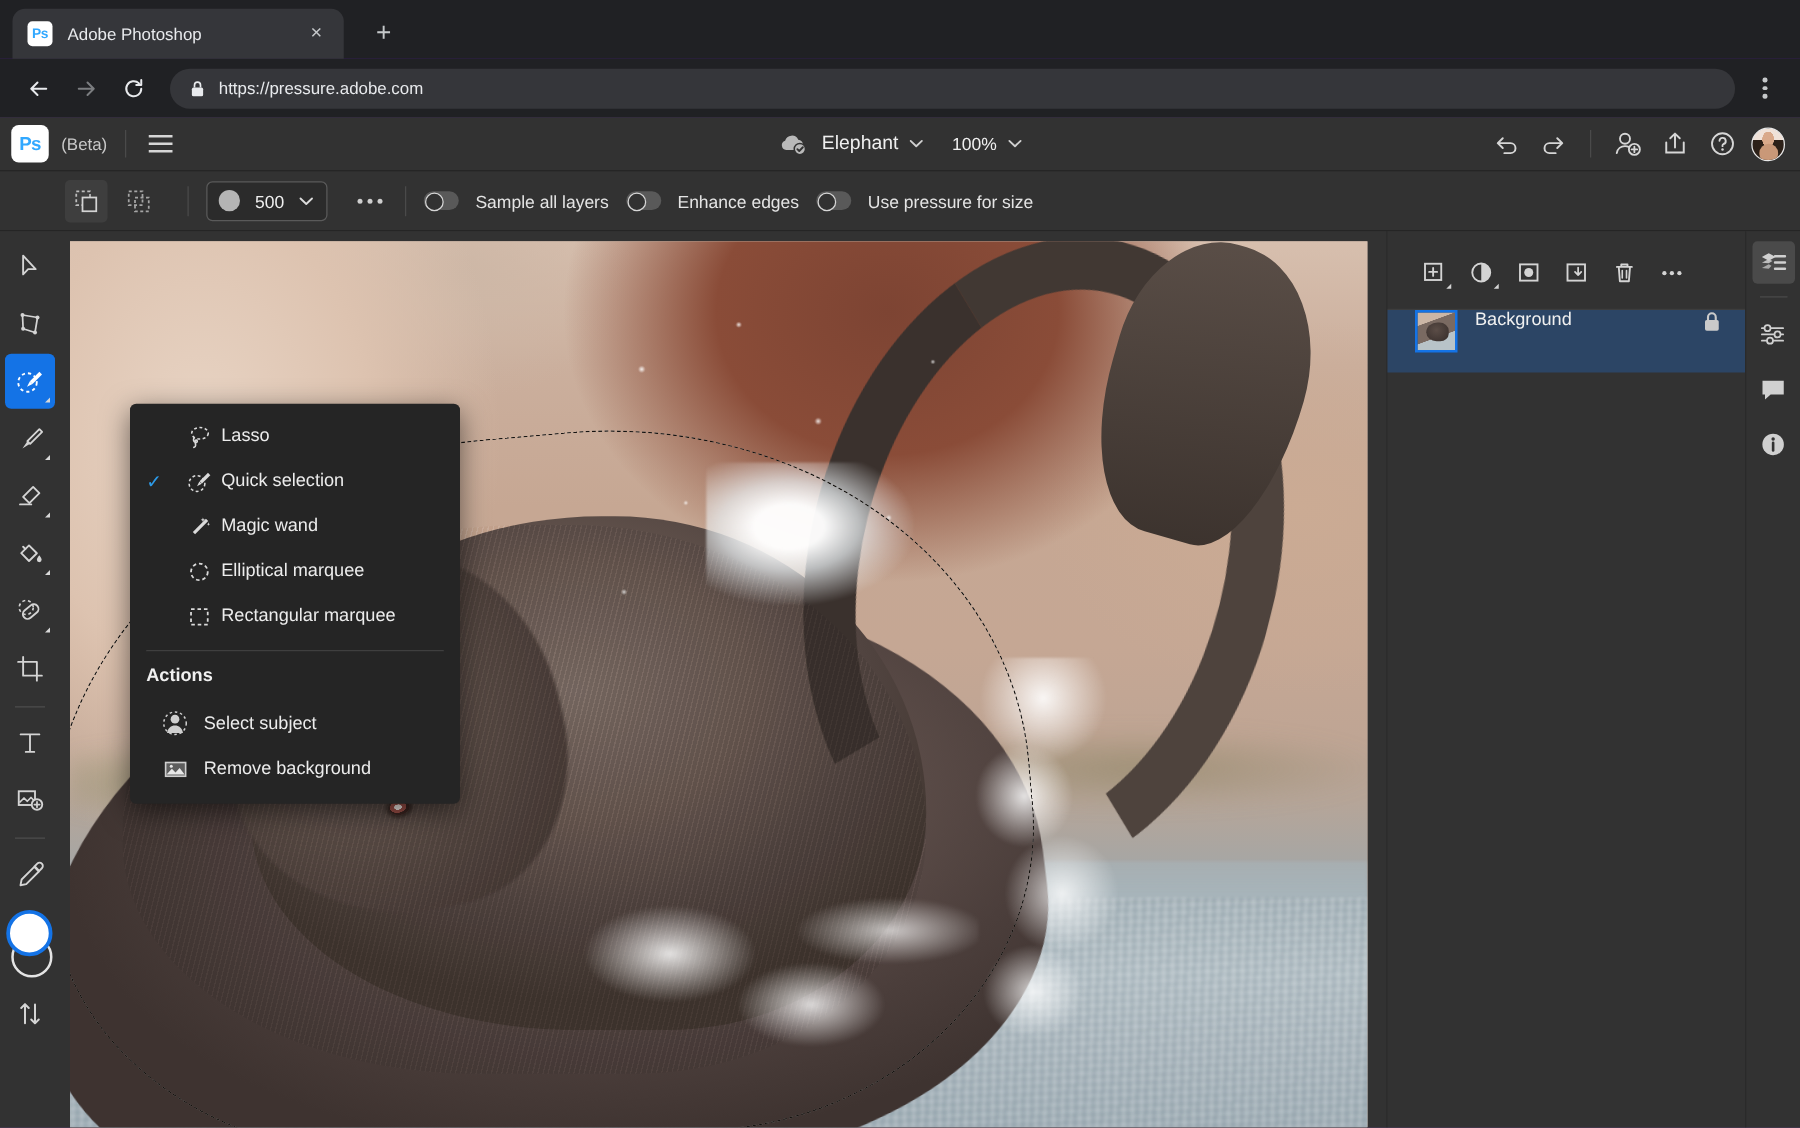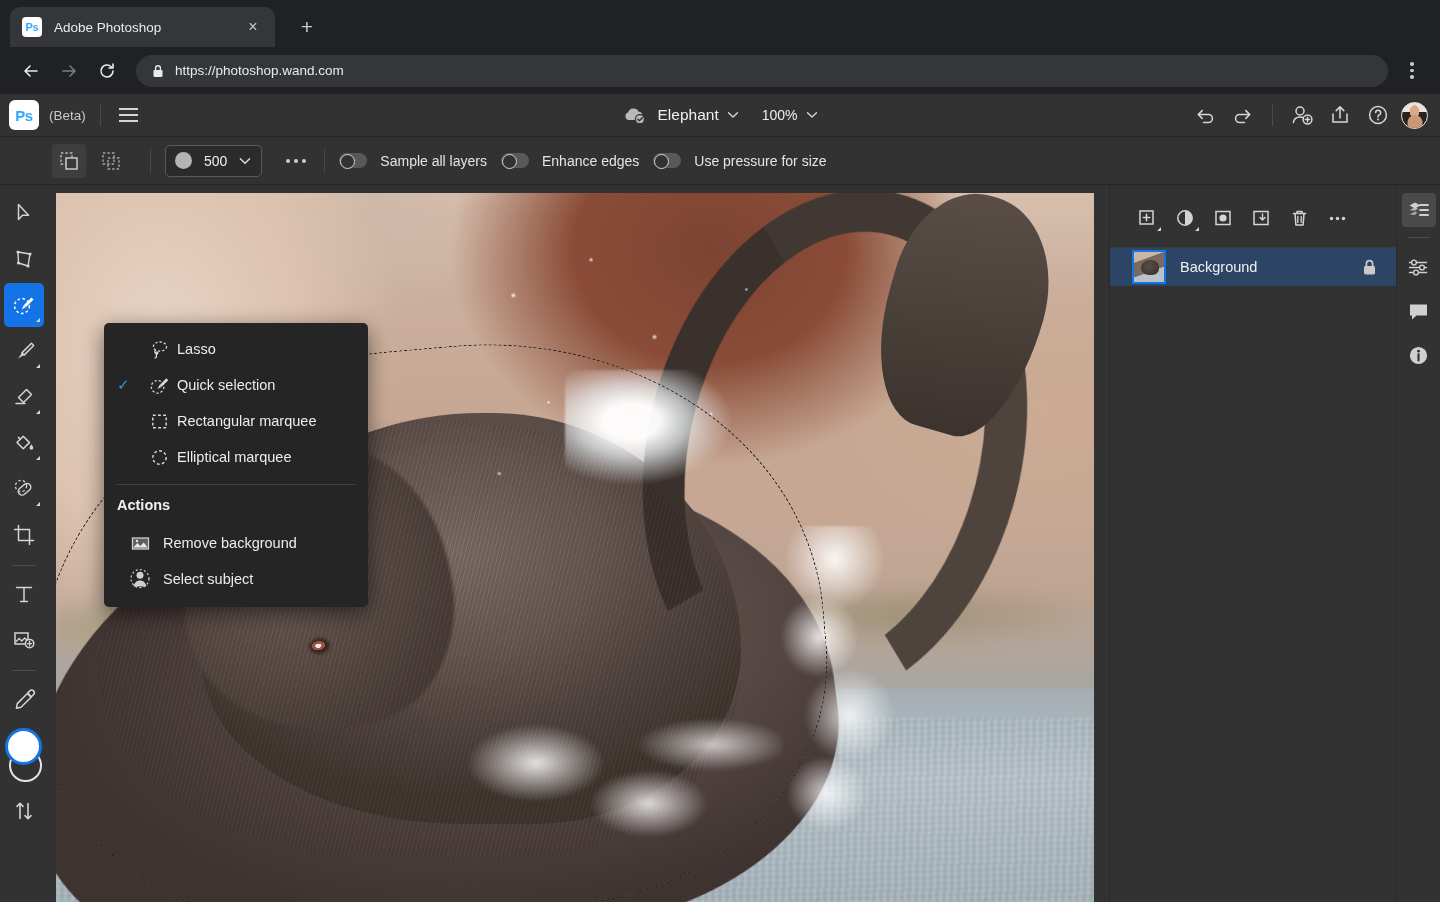"https://photoshop.wand.com" span.url-text { text: https://photoshop.wand.com -> https://pressure.adobe.com }
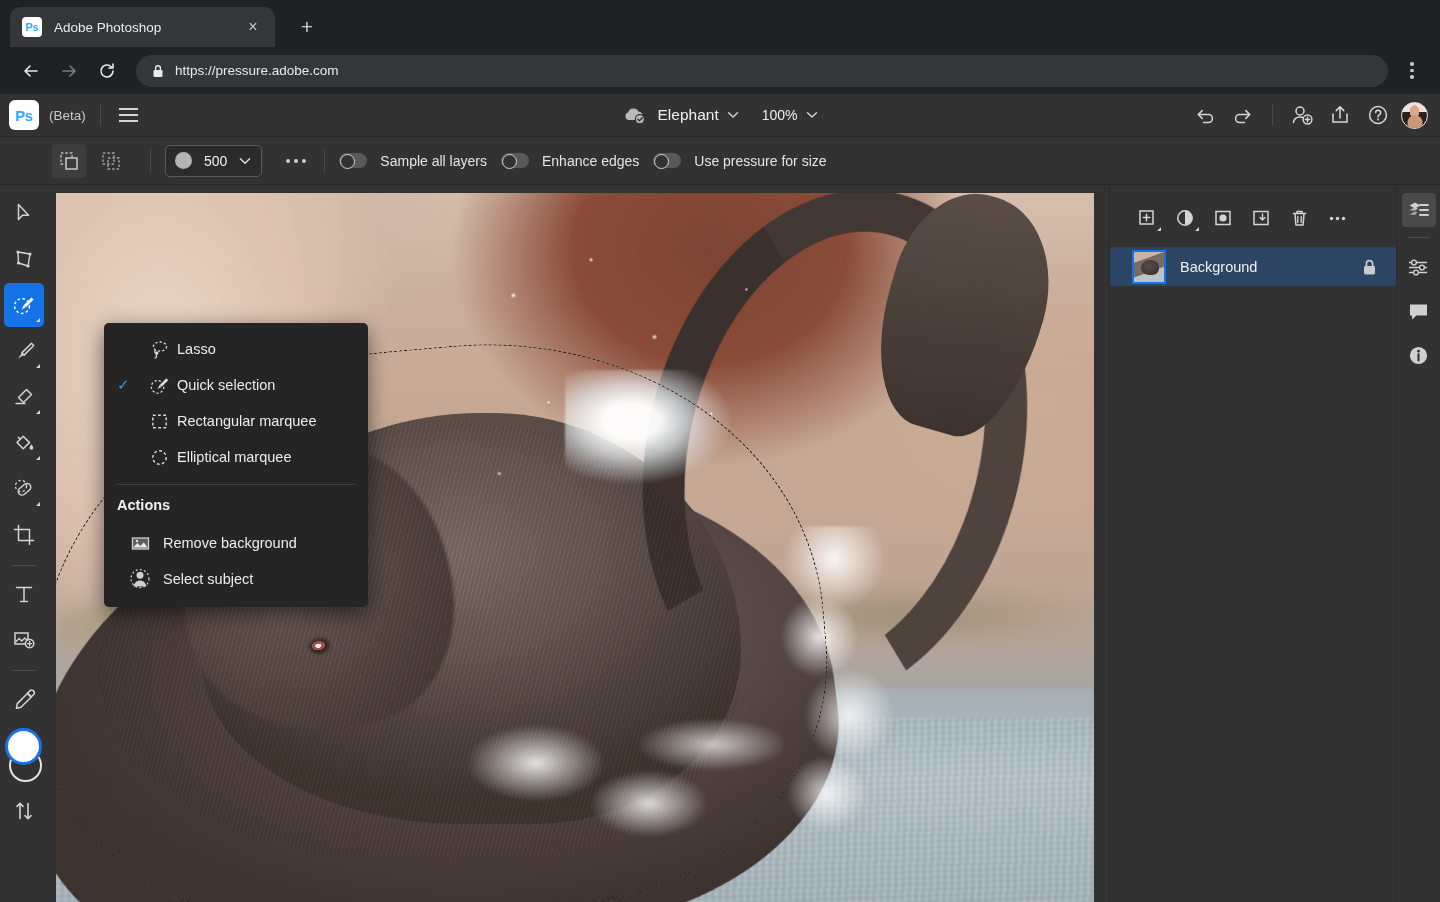"Background" .layer-row { align-items: center -> flex-start; height: 38px -> 50px }
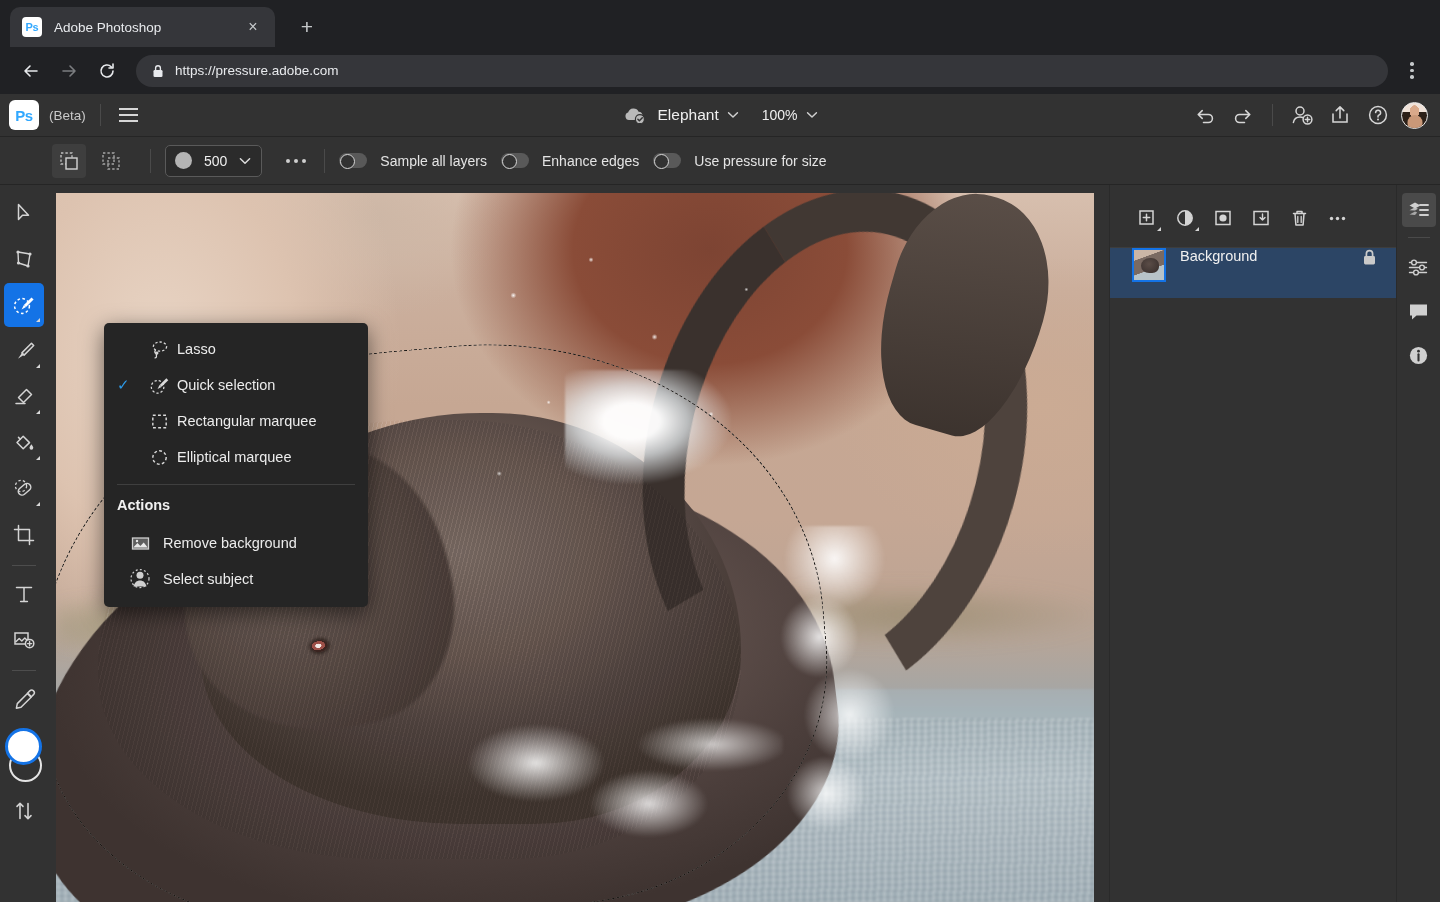"Magic wand" div.fly-item { html: none -> <div> <span></span> <span> <svg> <path></path> <path></path> <path></path> </svg> </span> <span>Magic wand</span> </div> }
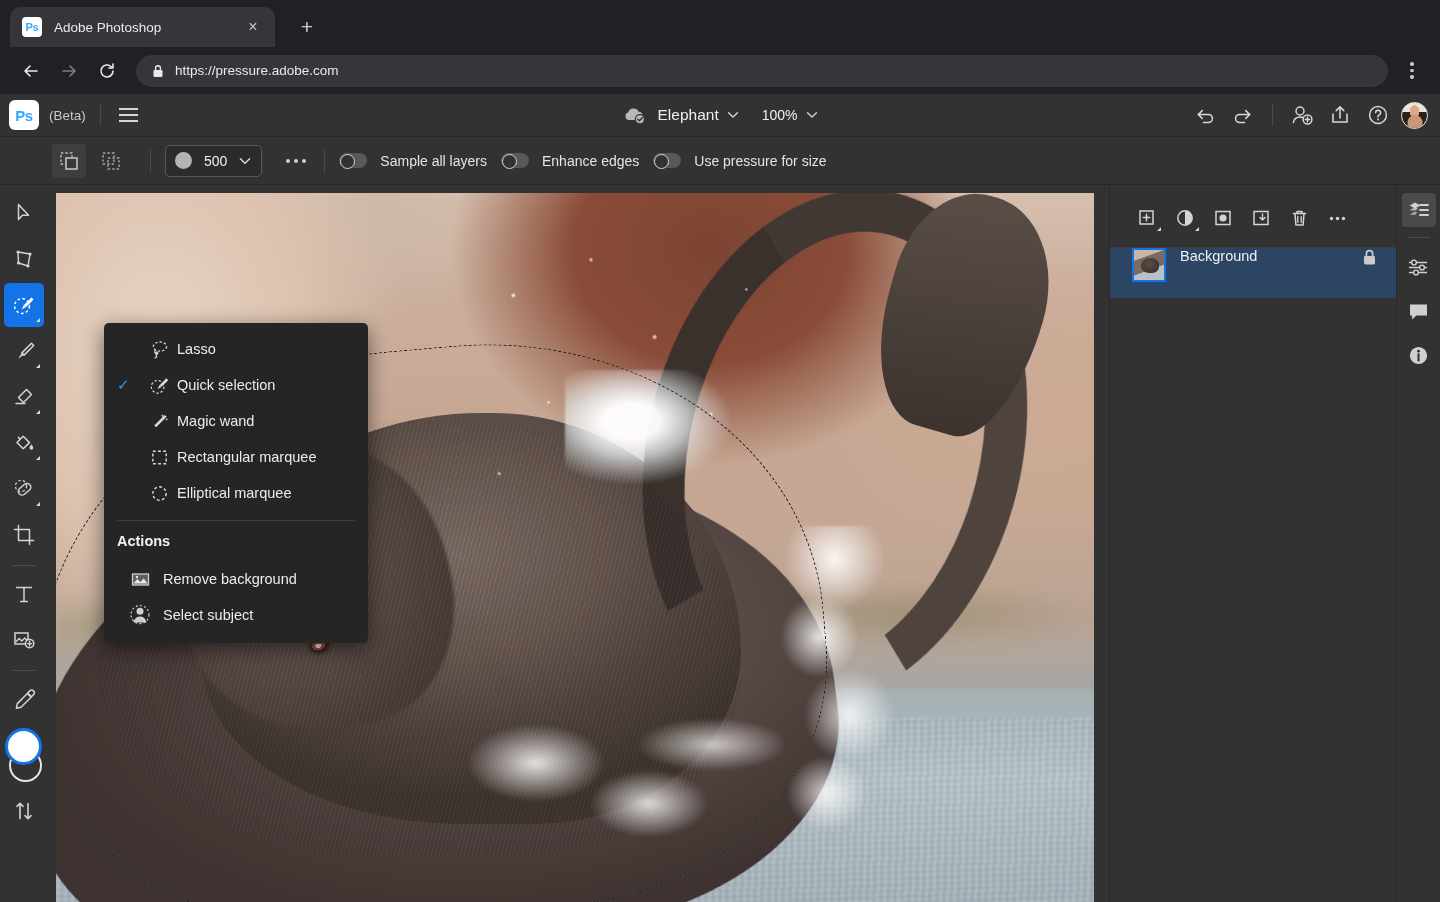"Rectangular marquee" div.fly-item { order: before "Elliptical marquee" -> after "Elliptical marquee" }
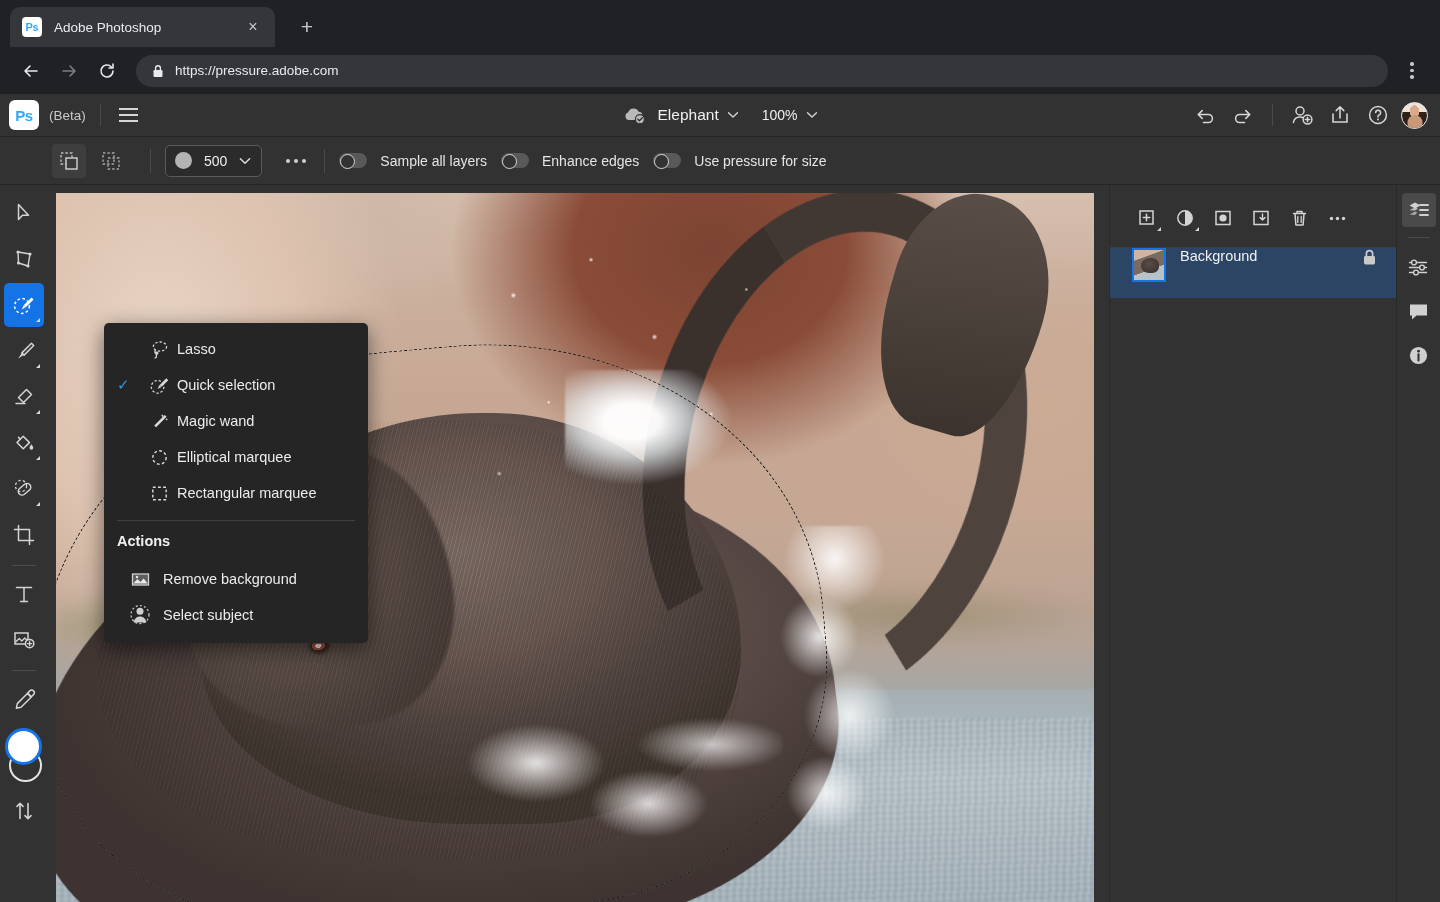"Remove background" div.fly-item { order: before "Select subject" -> after "Select subject" }
